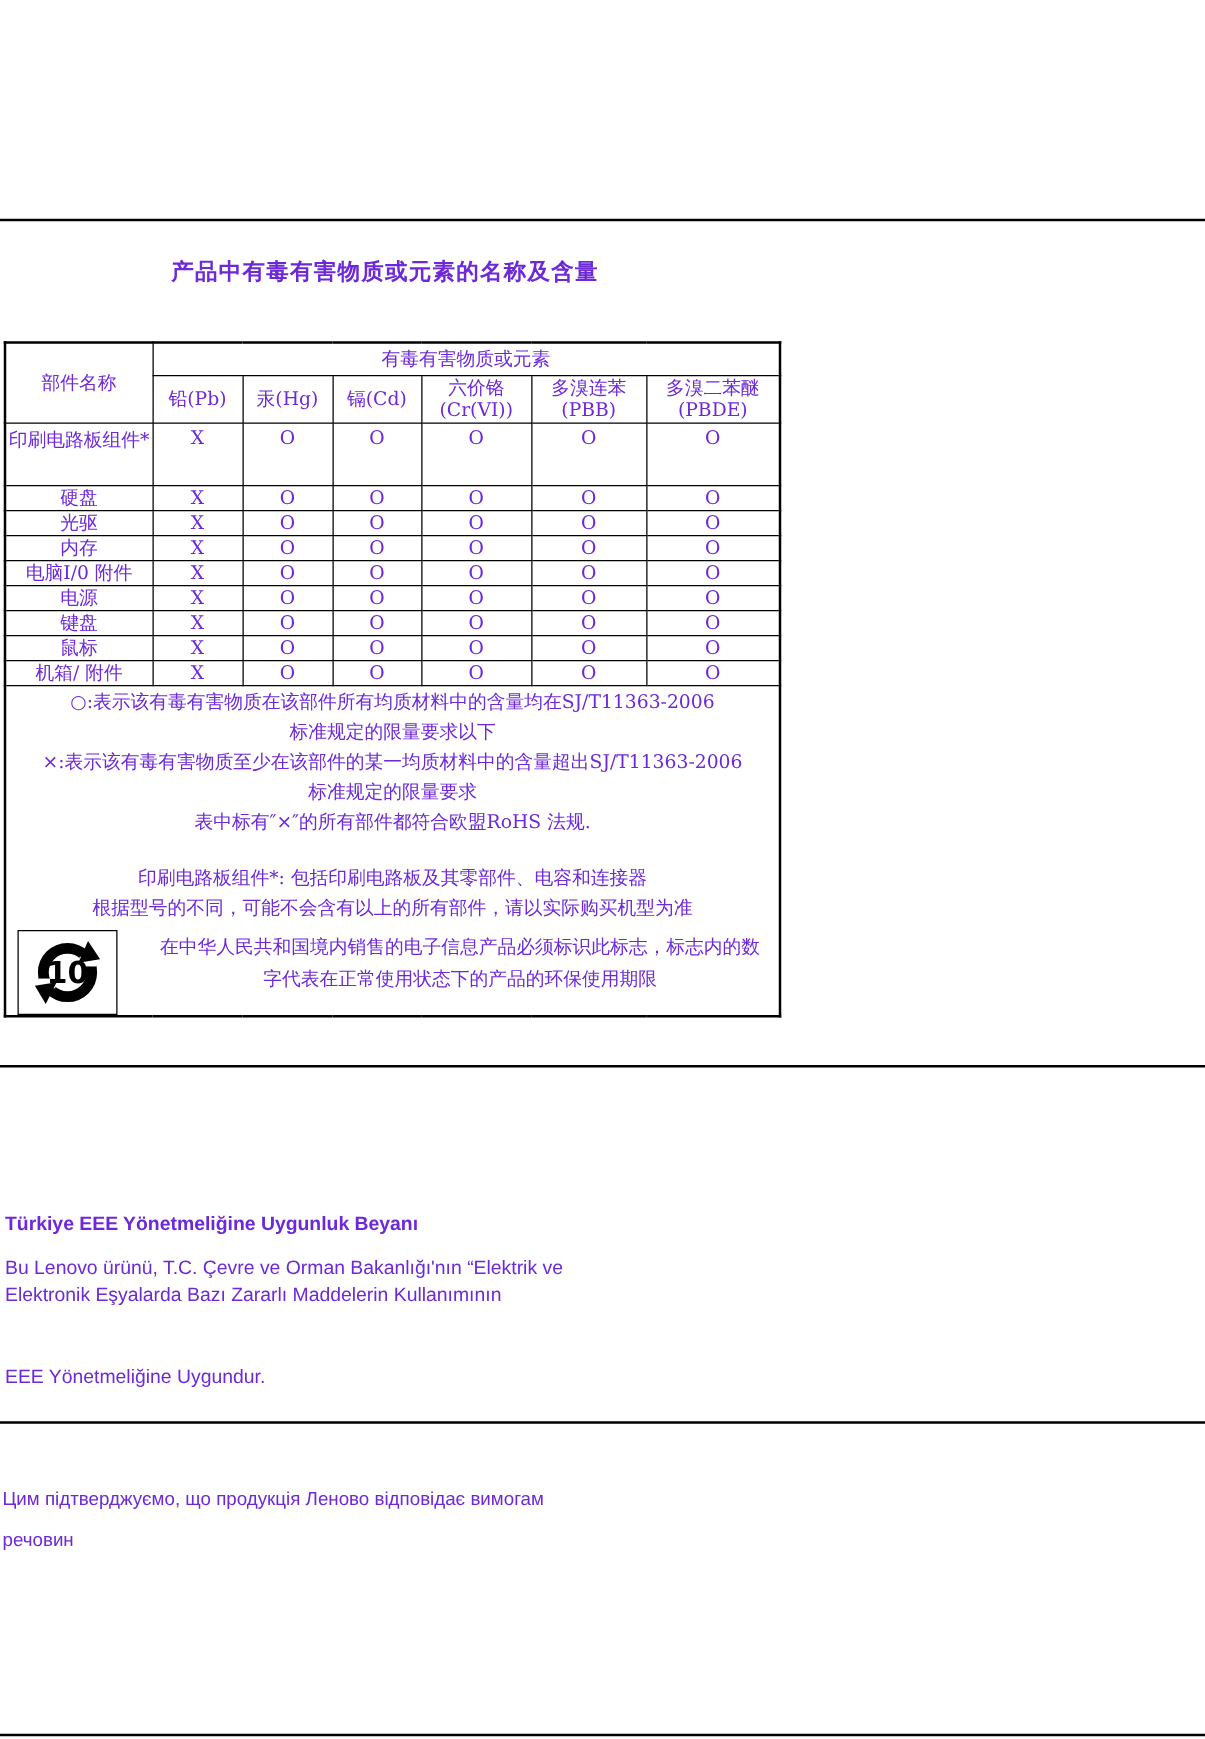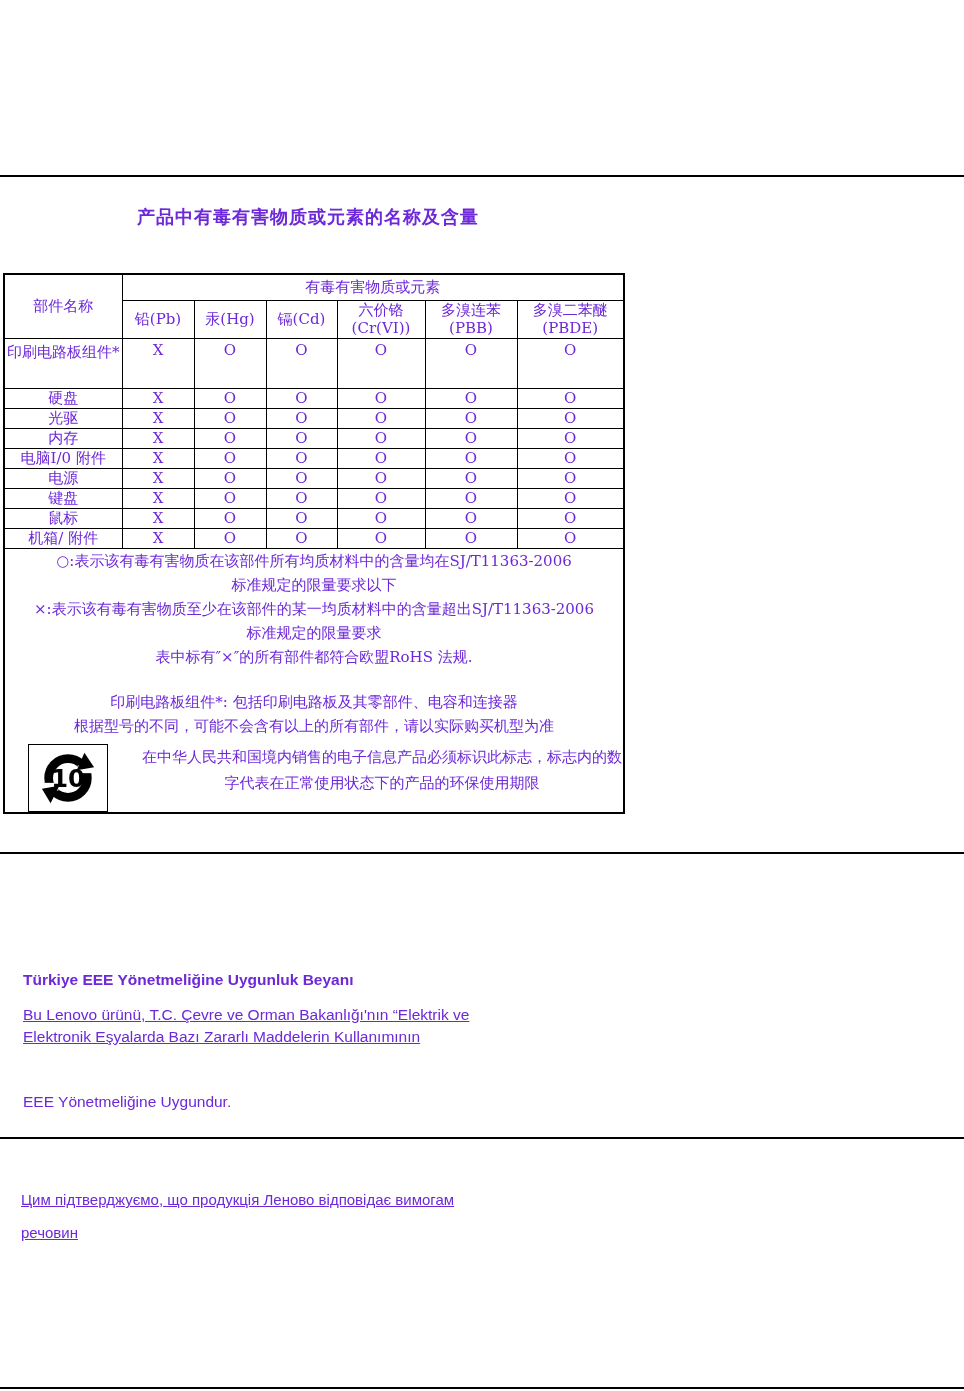"10" .logo-box { margin-left: 23px -> 9px }
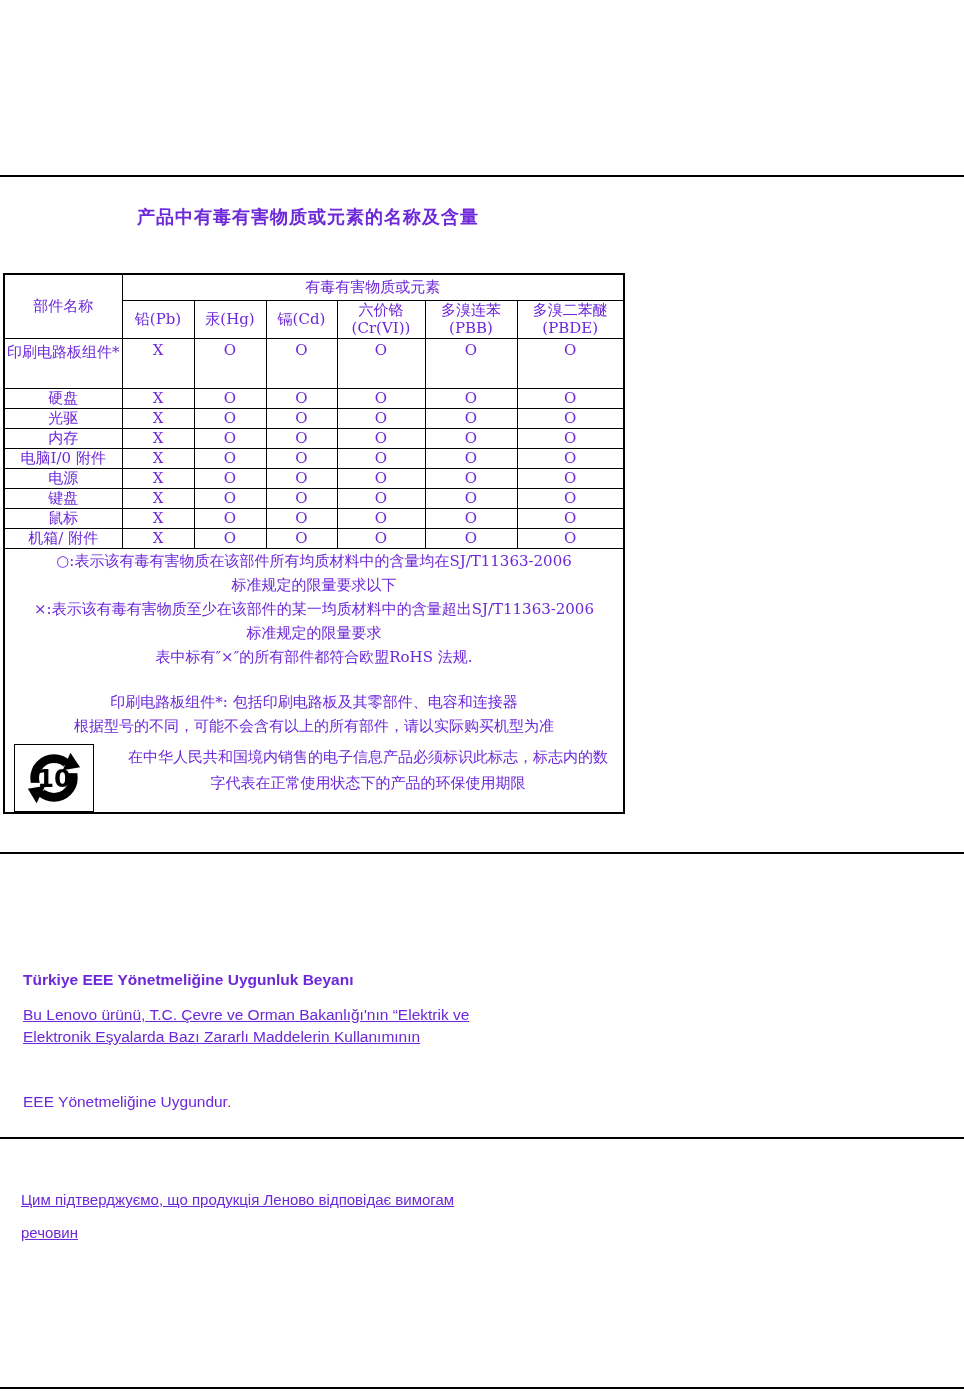"Türkiye EEE Yönetmeliğine Uygunluk" .lat { margin-left: 19px -> none }
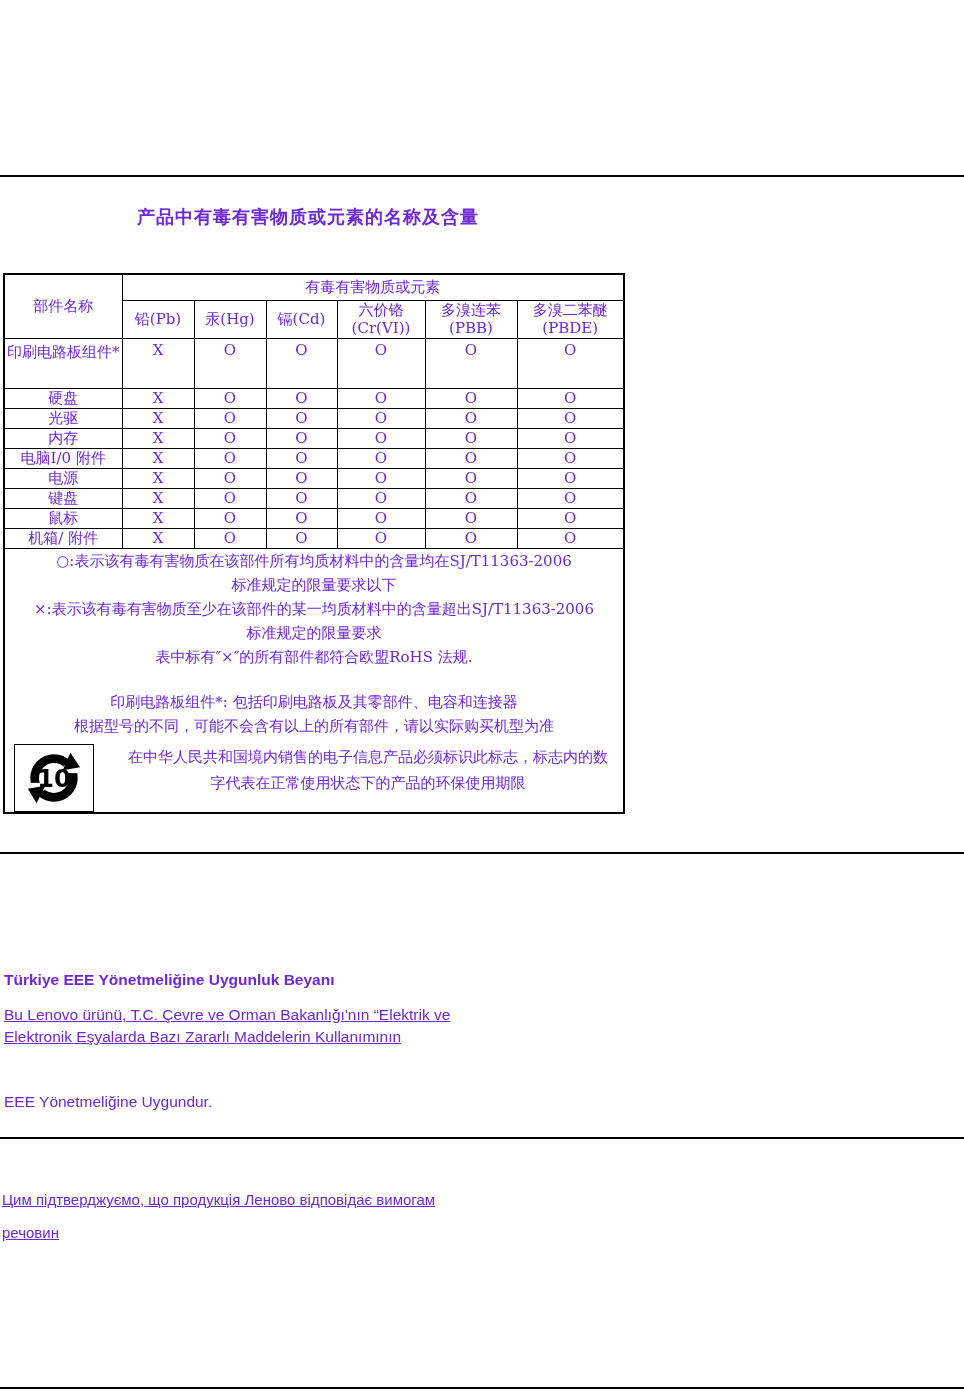"Bu Lenovo ürünü, T.C. Çevre" .ua-body div, .tr-body div { text-decoration: underline -> none }
